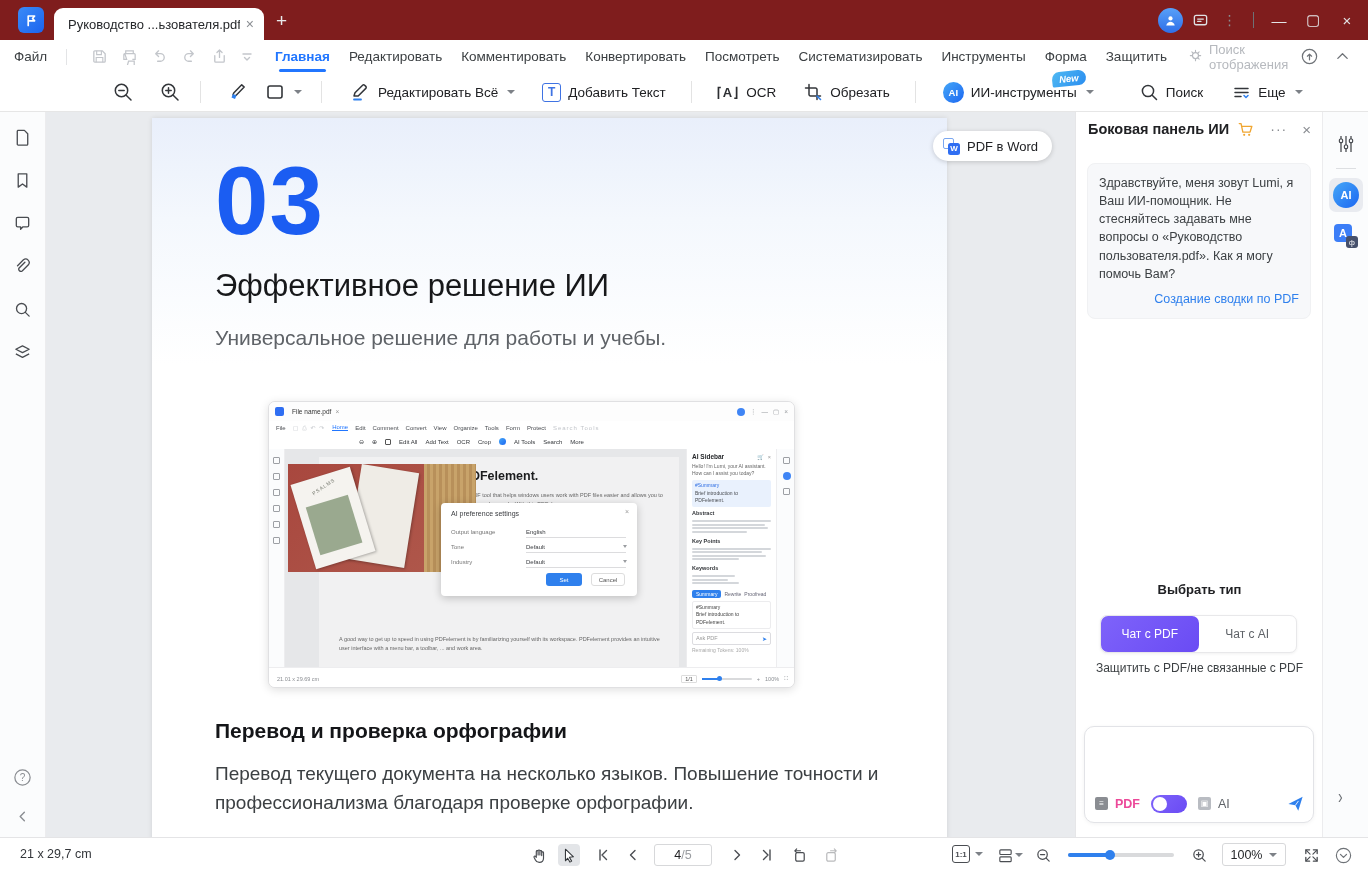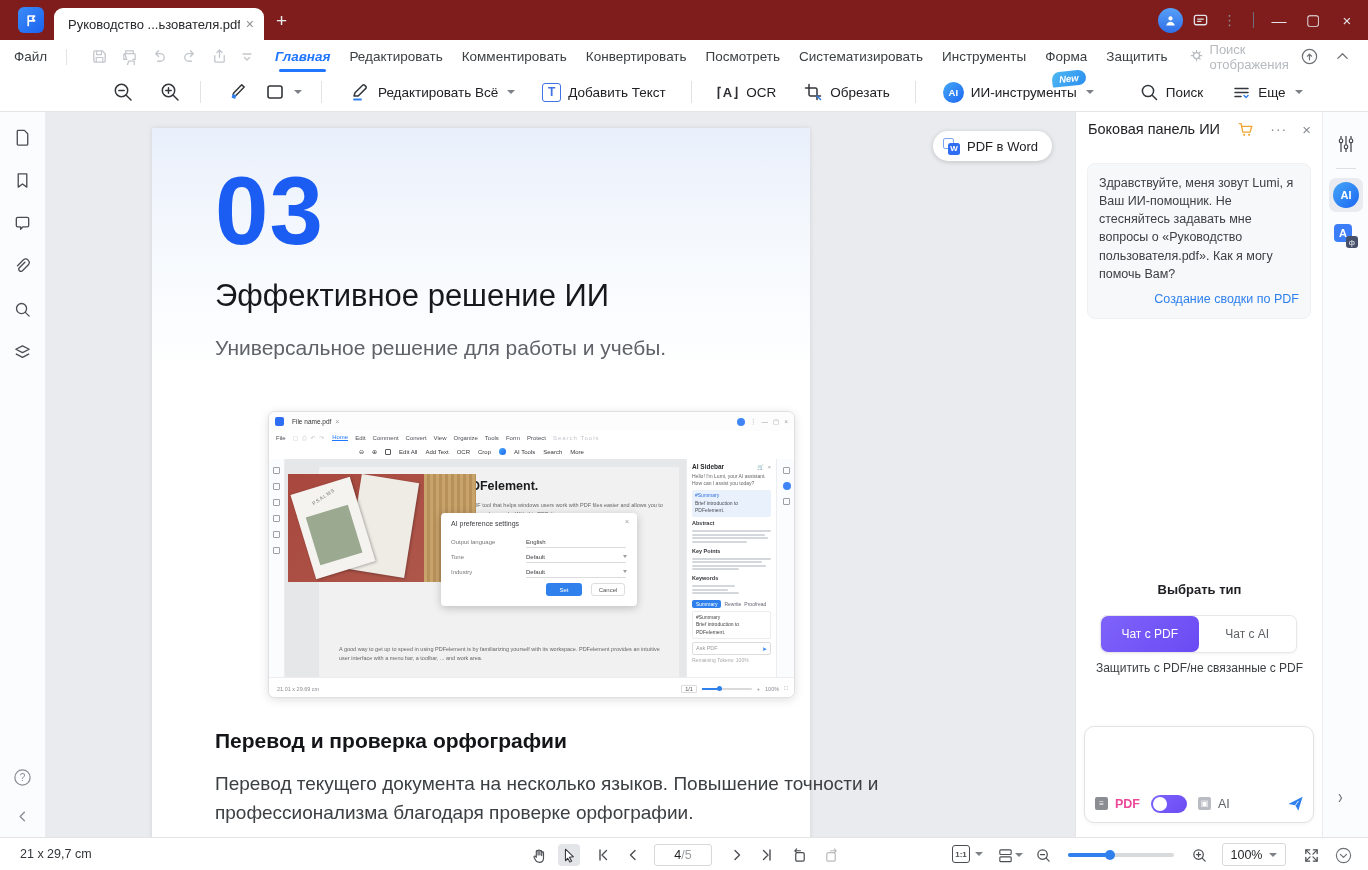"Главная" .mi.active { font-style: italic -> none }
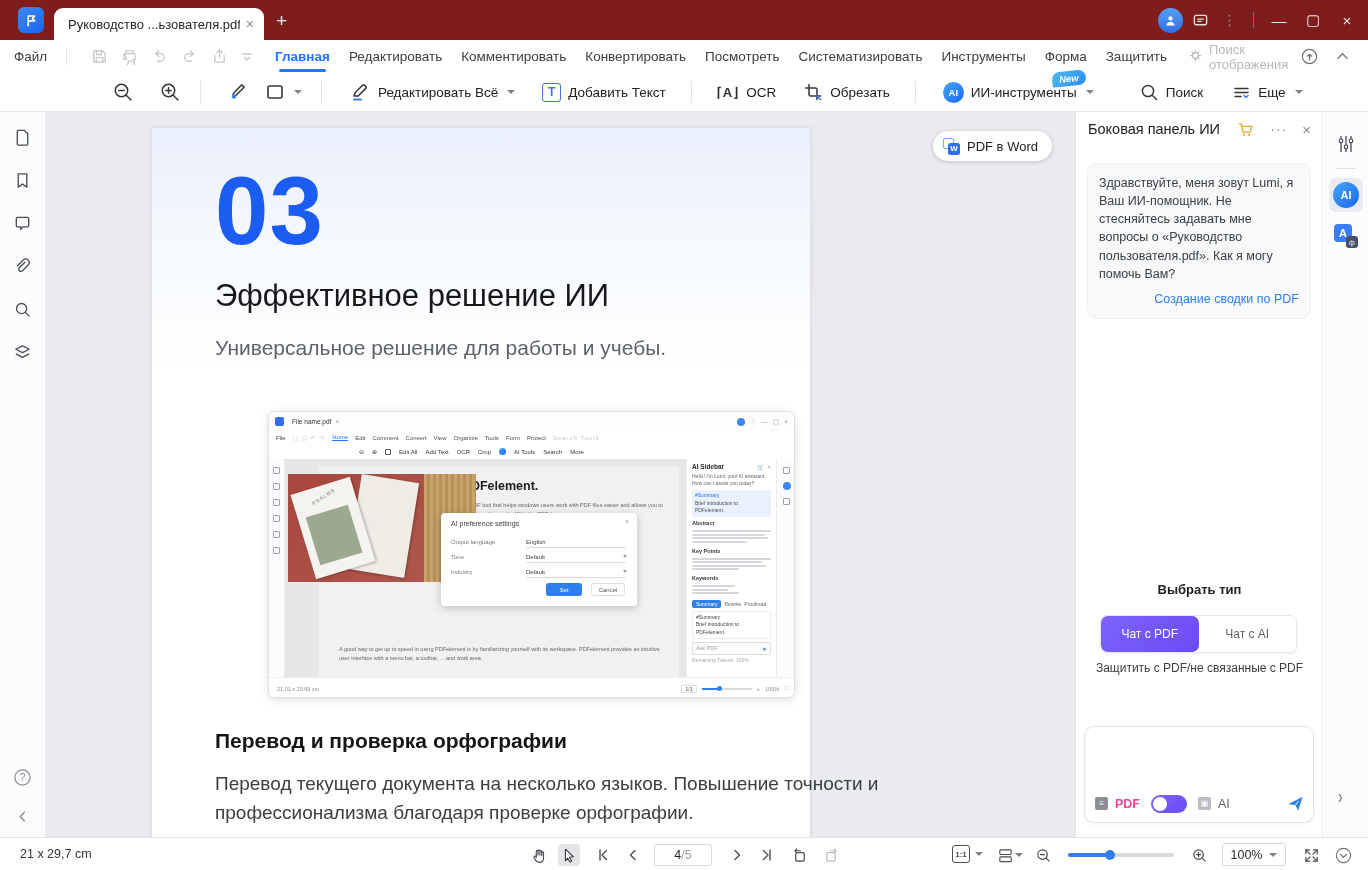"Боковая панель ИИ" .ai-title { font-weight: 400 -> 700 }
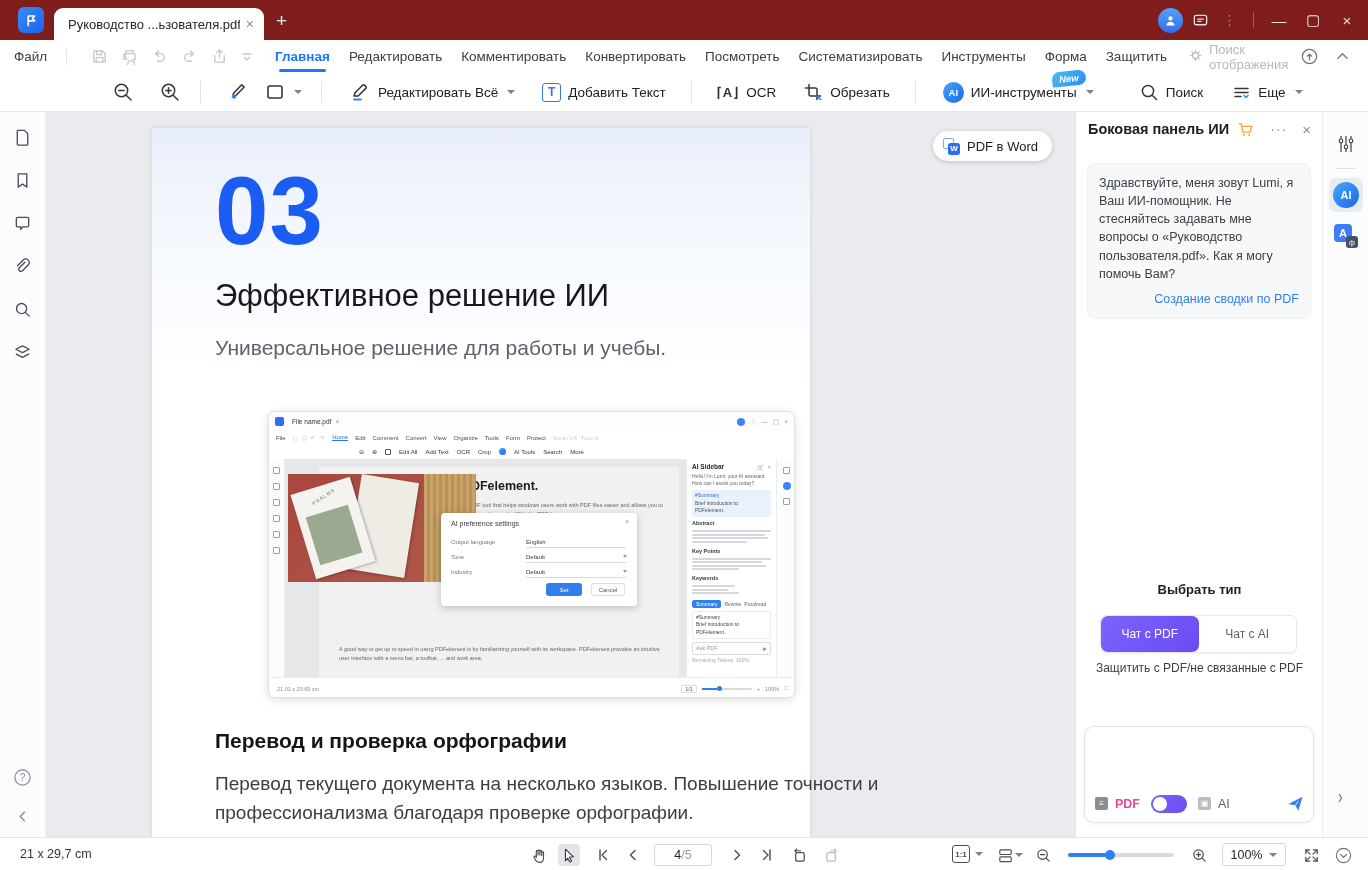"03" .page { top: 16px -> 6px; width: 658px -> 795px }
